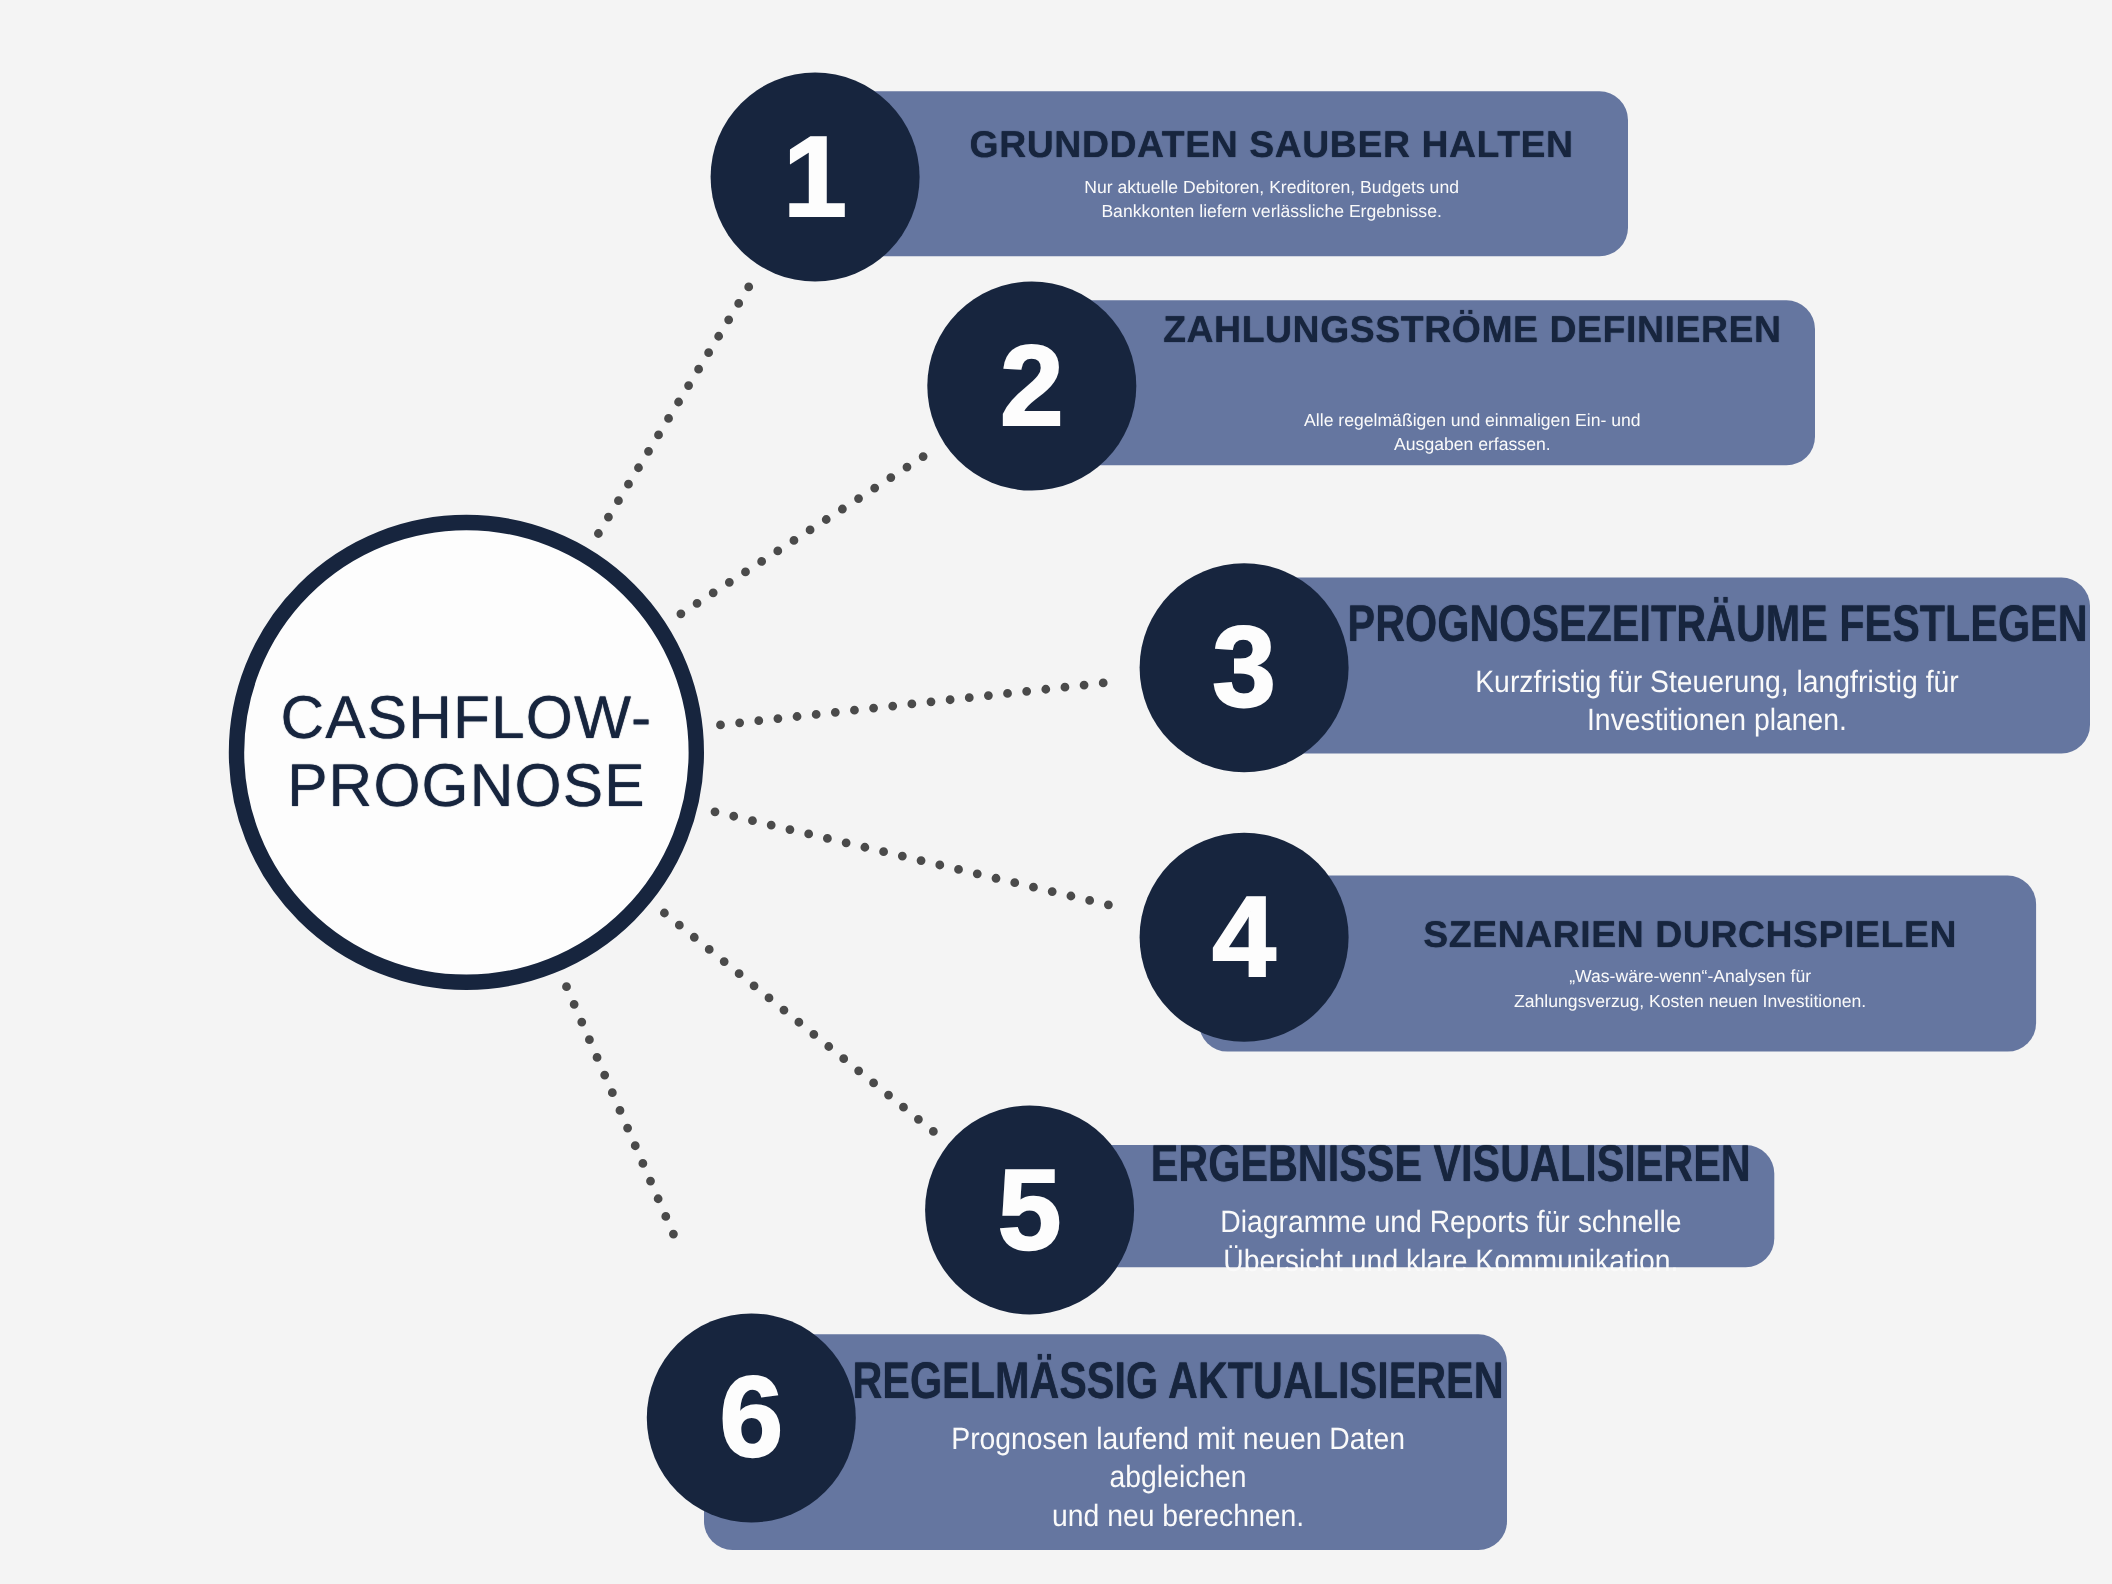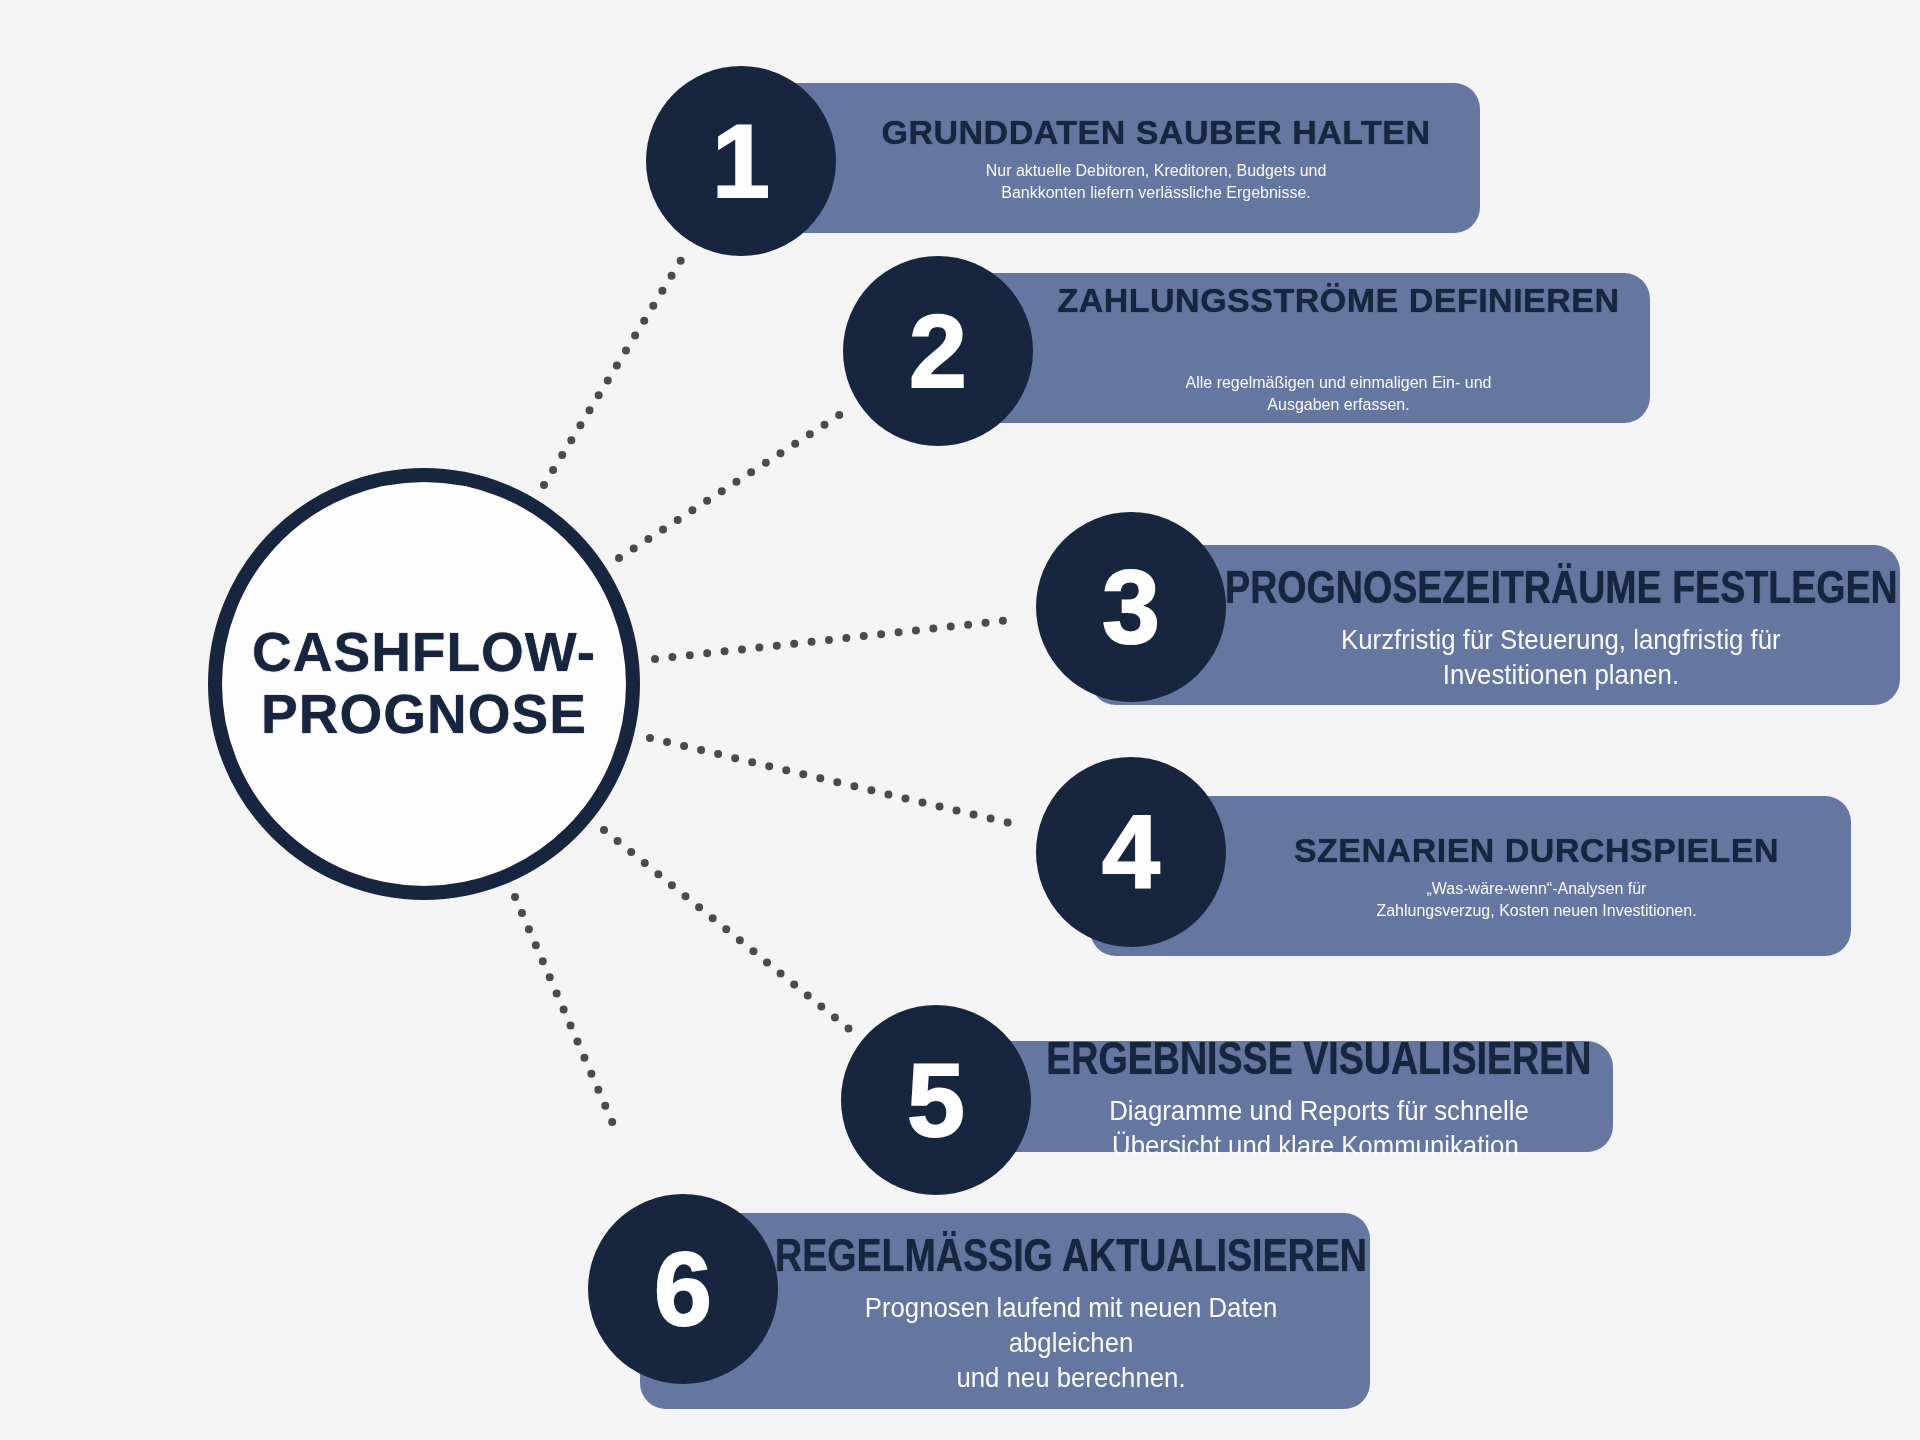"PROGNOSEZEITRÄUME FESTLEGEN" .s3 .box { margin-top: 20px -> none }
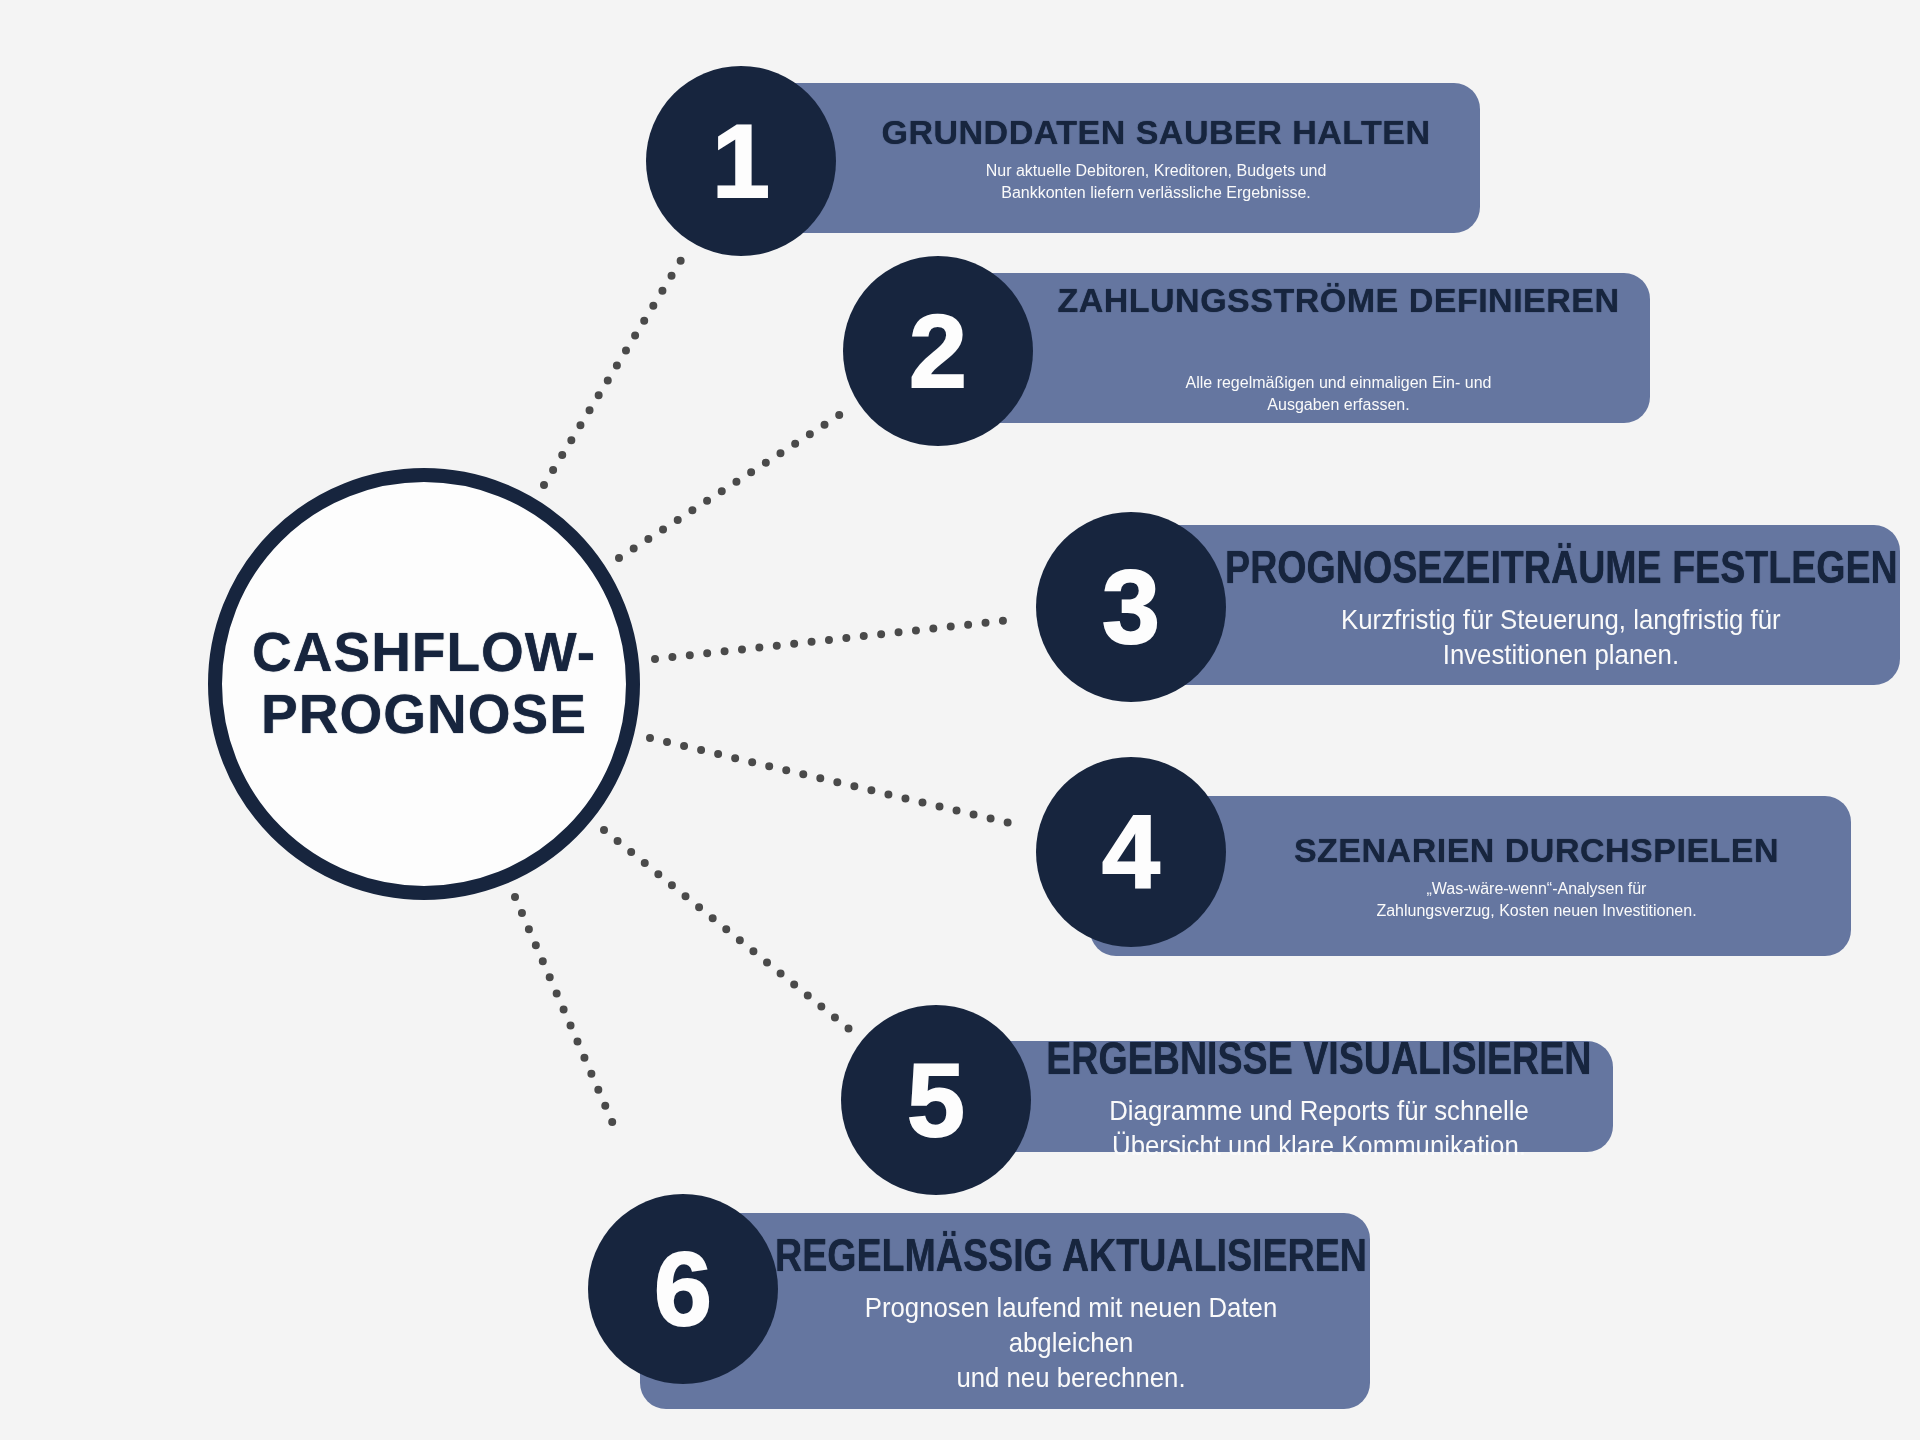"CASHFLOW-" .center-label { font-weight: bold -> normal }
